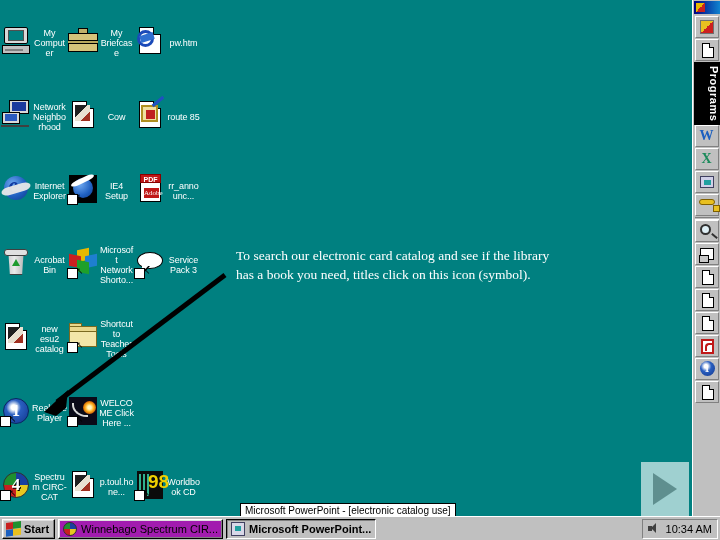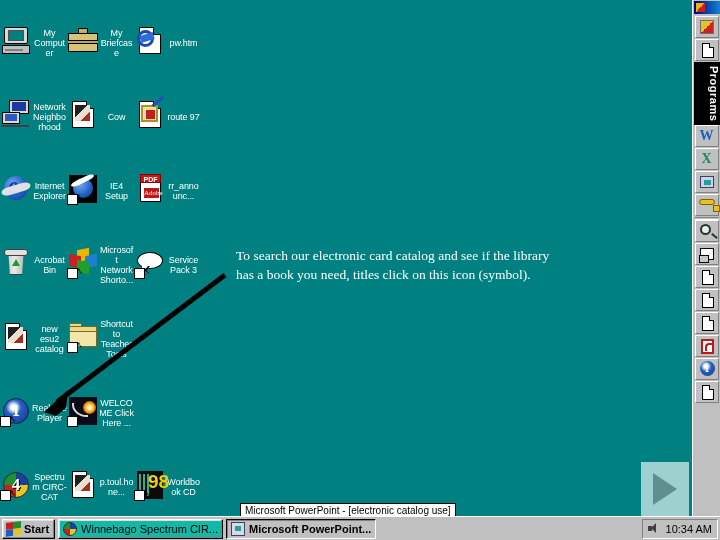"route 97" div.label { text: 97 -> 85 }
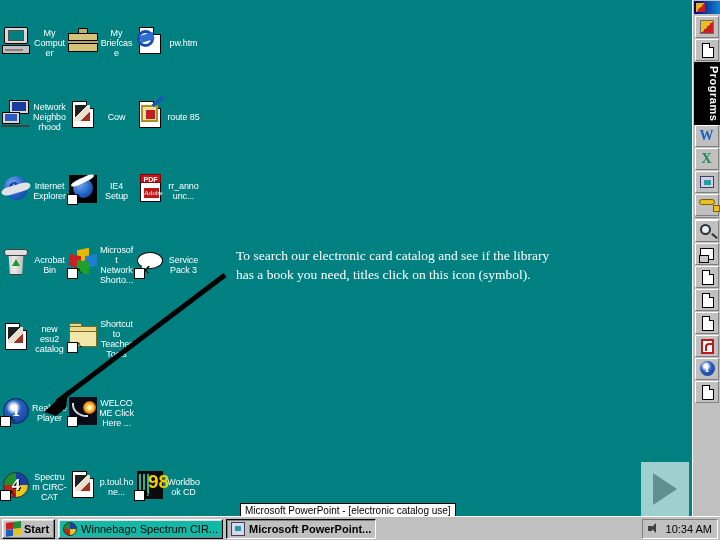"Winnebago Spectrum CIR..." .task-button { background: #14b8a6 -> #a21caf }
